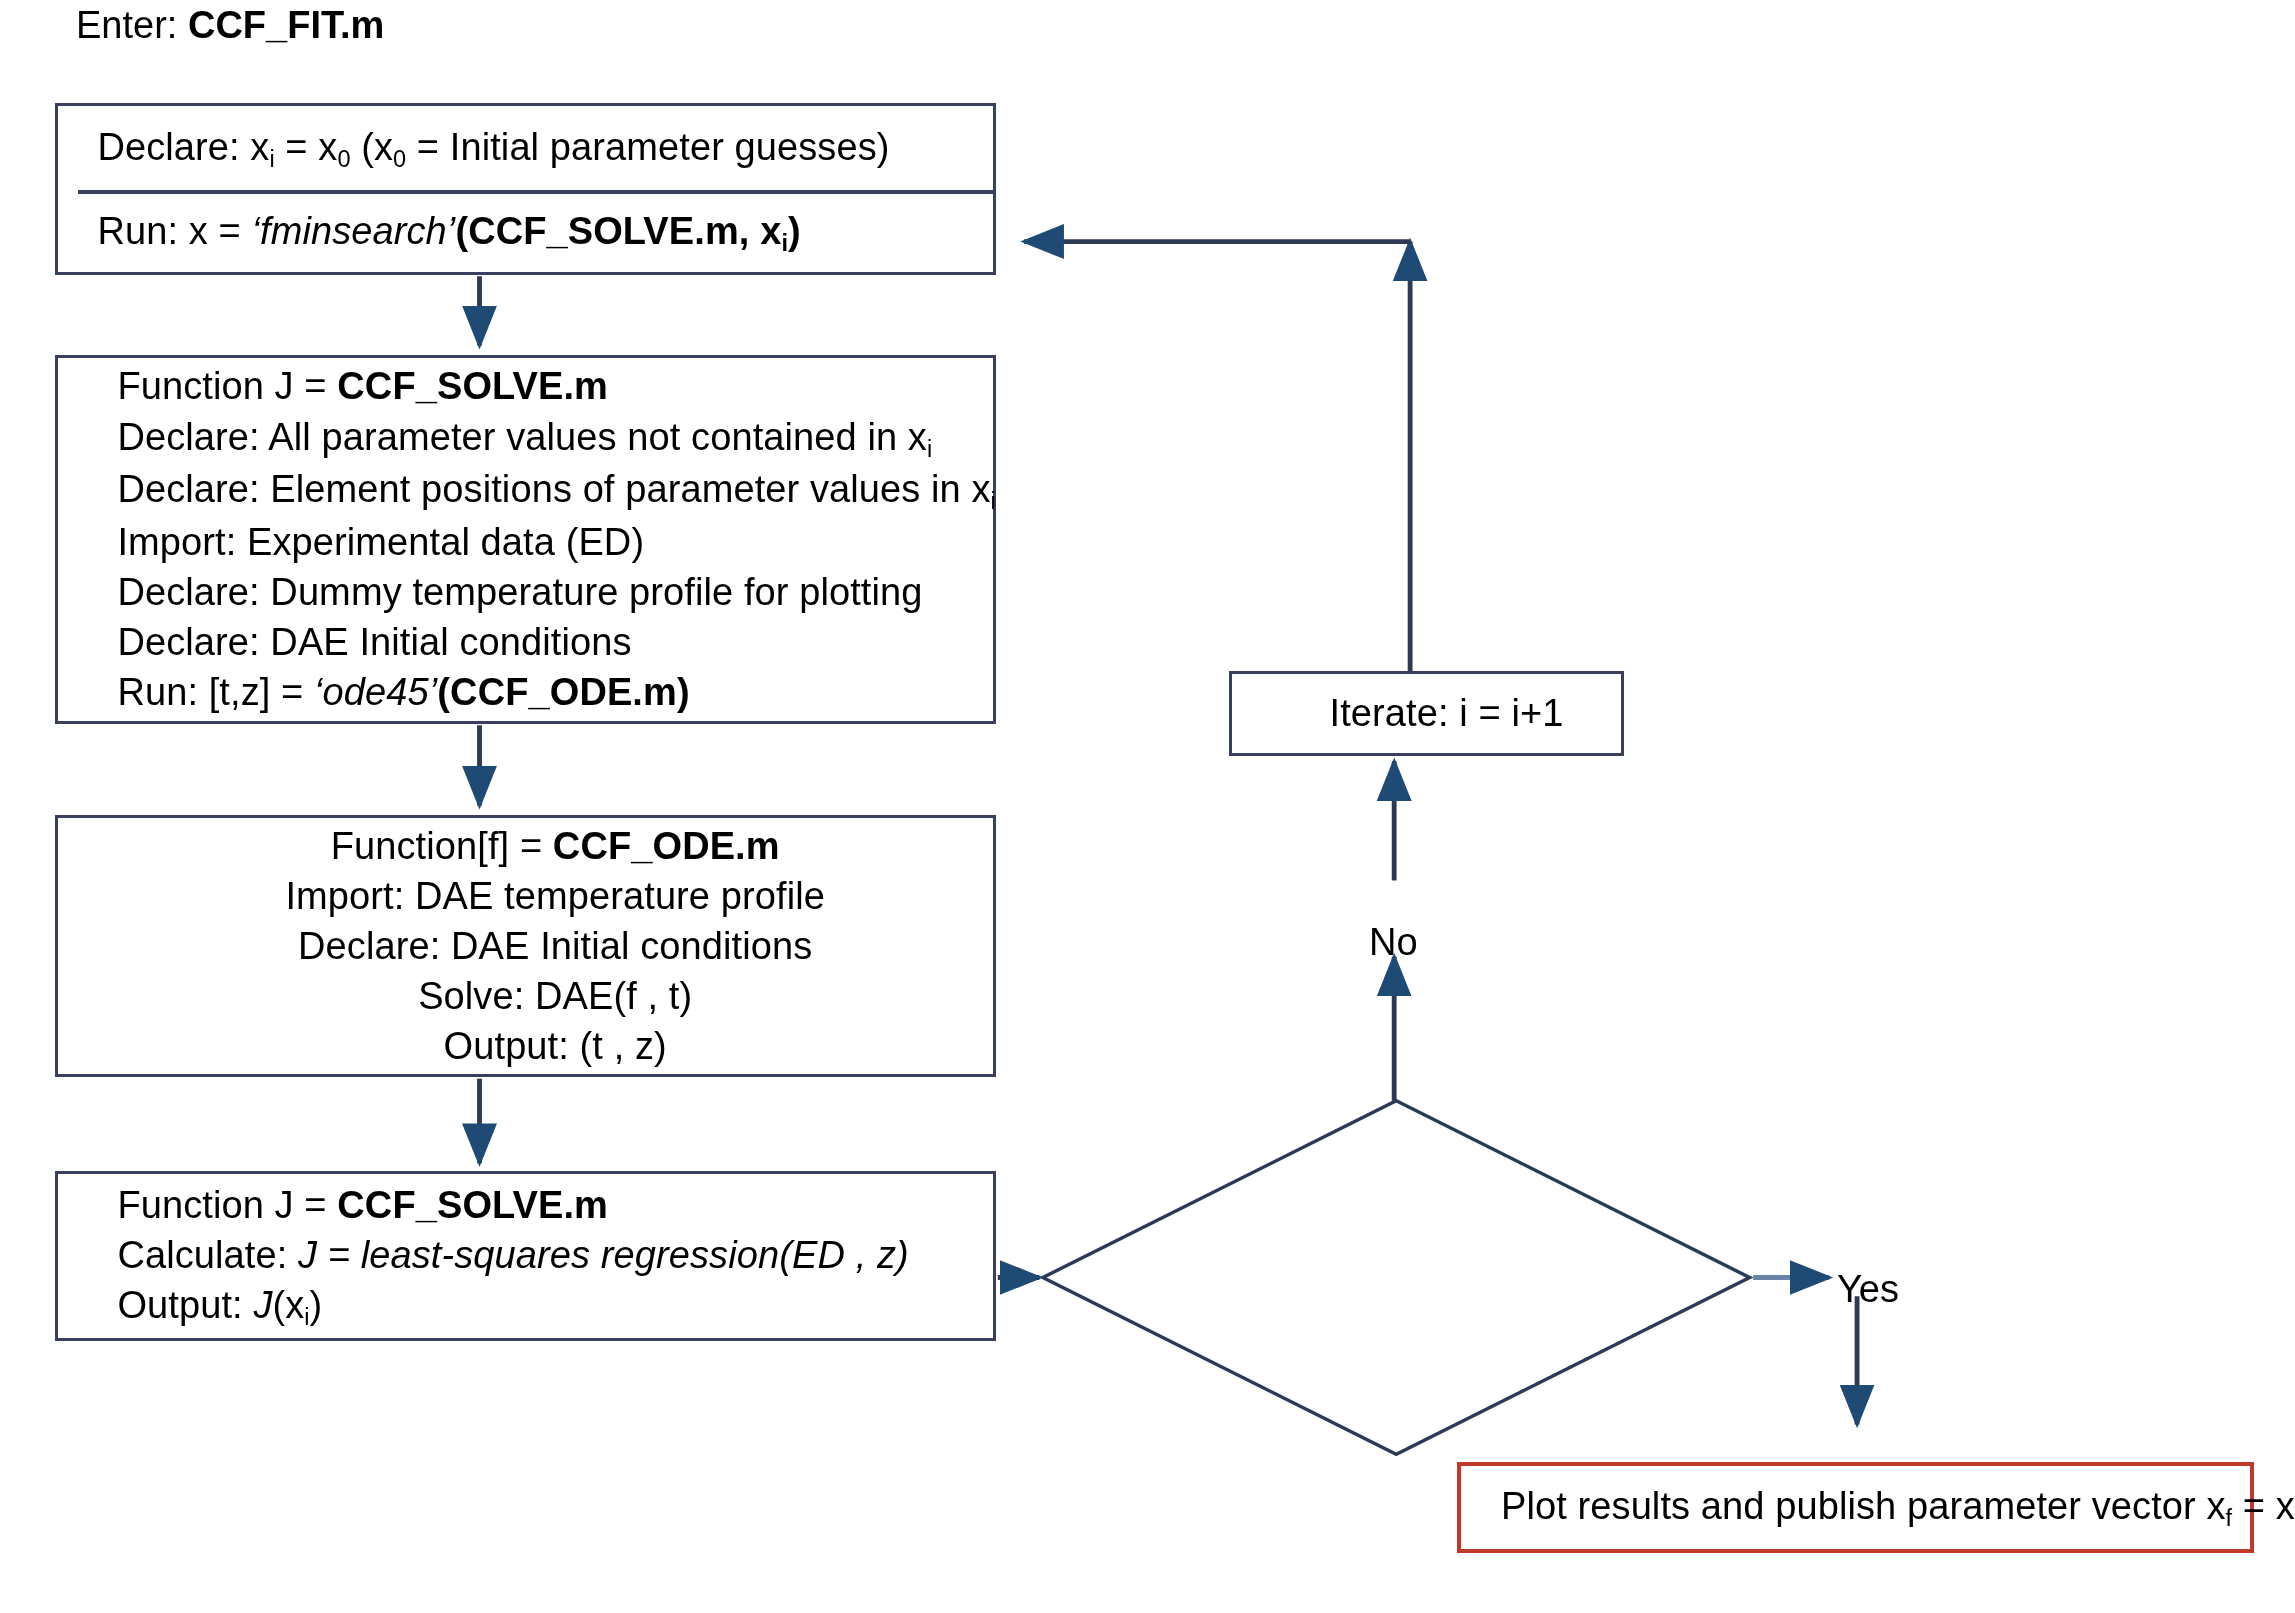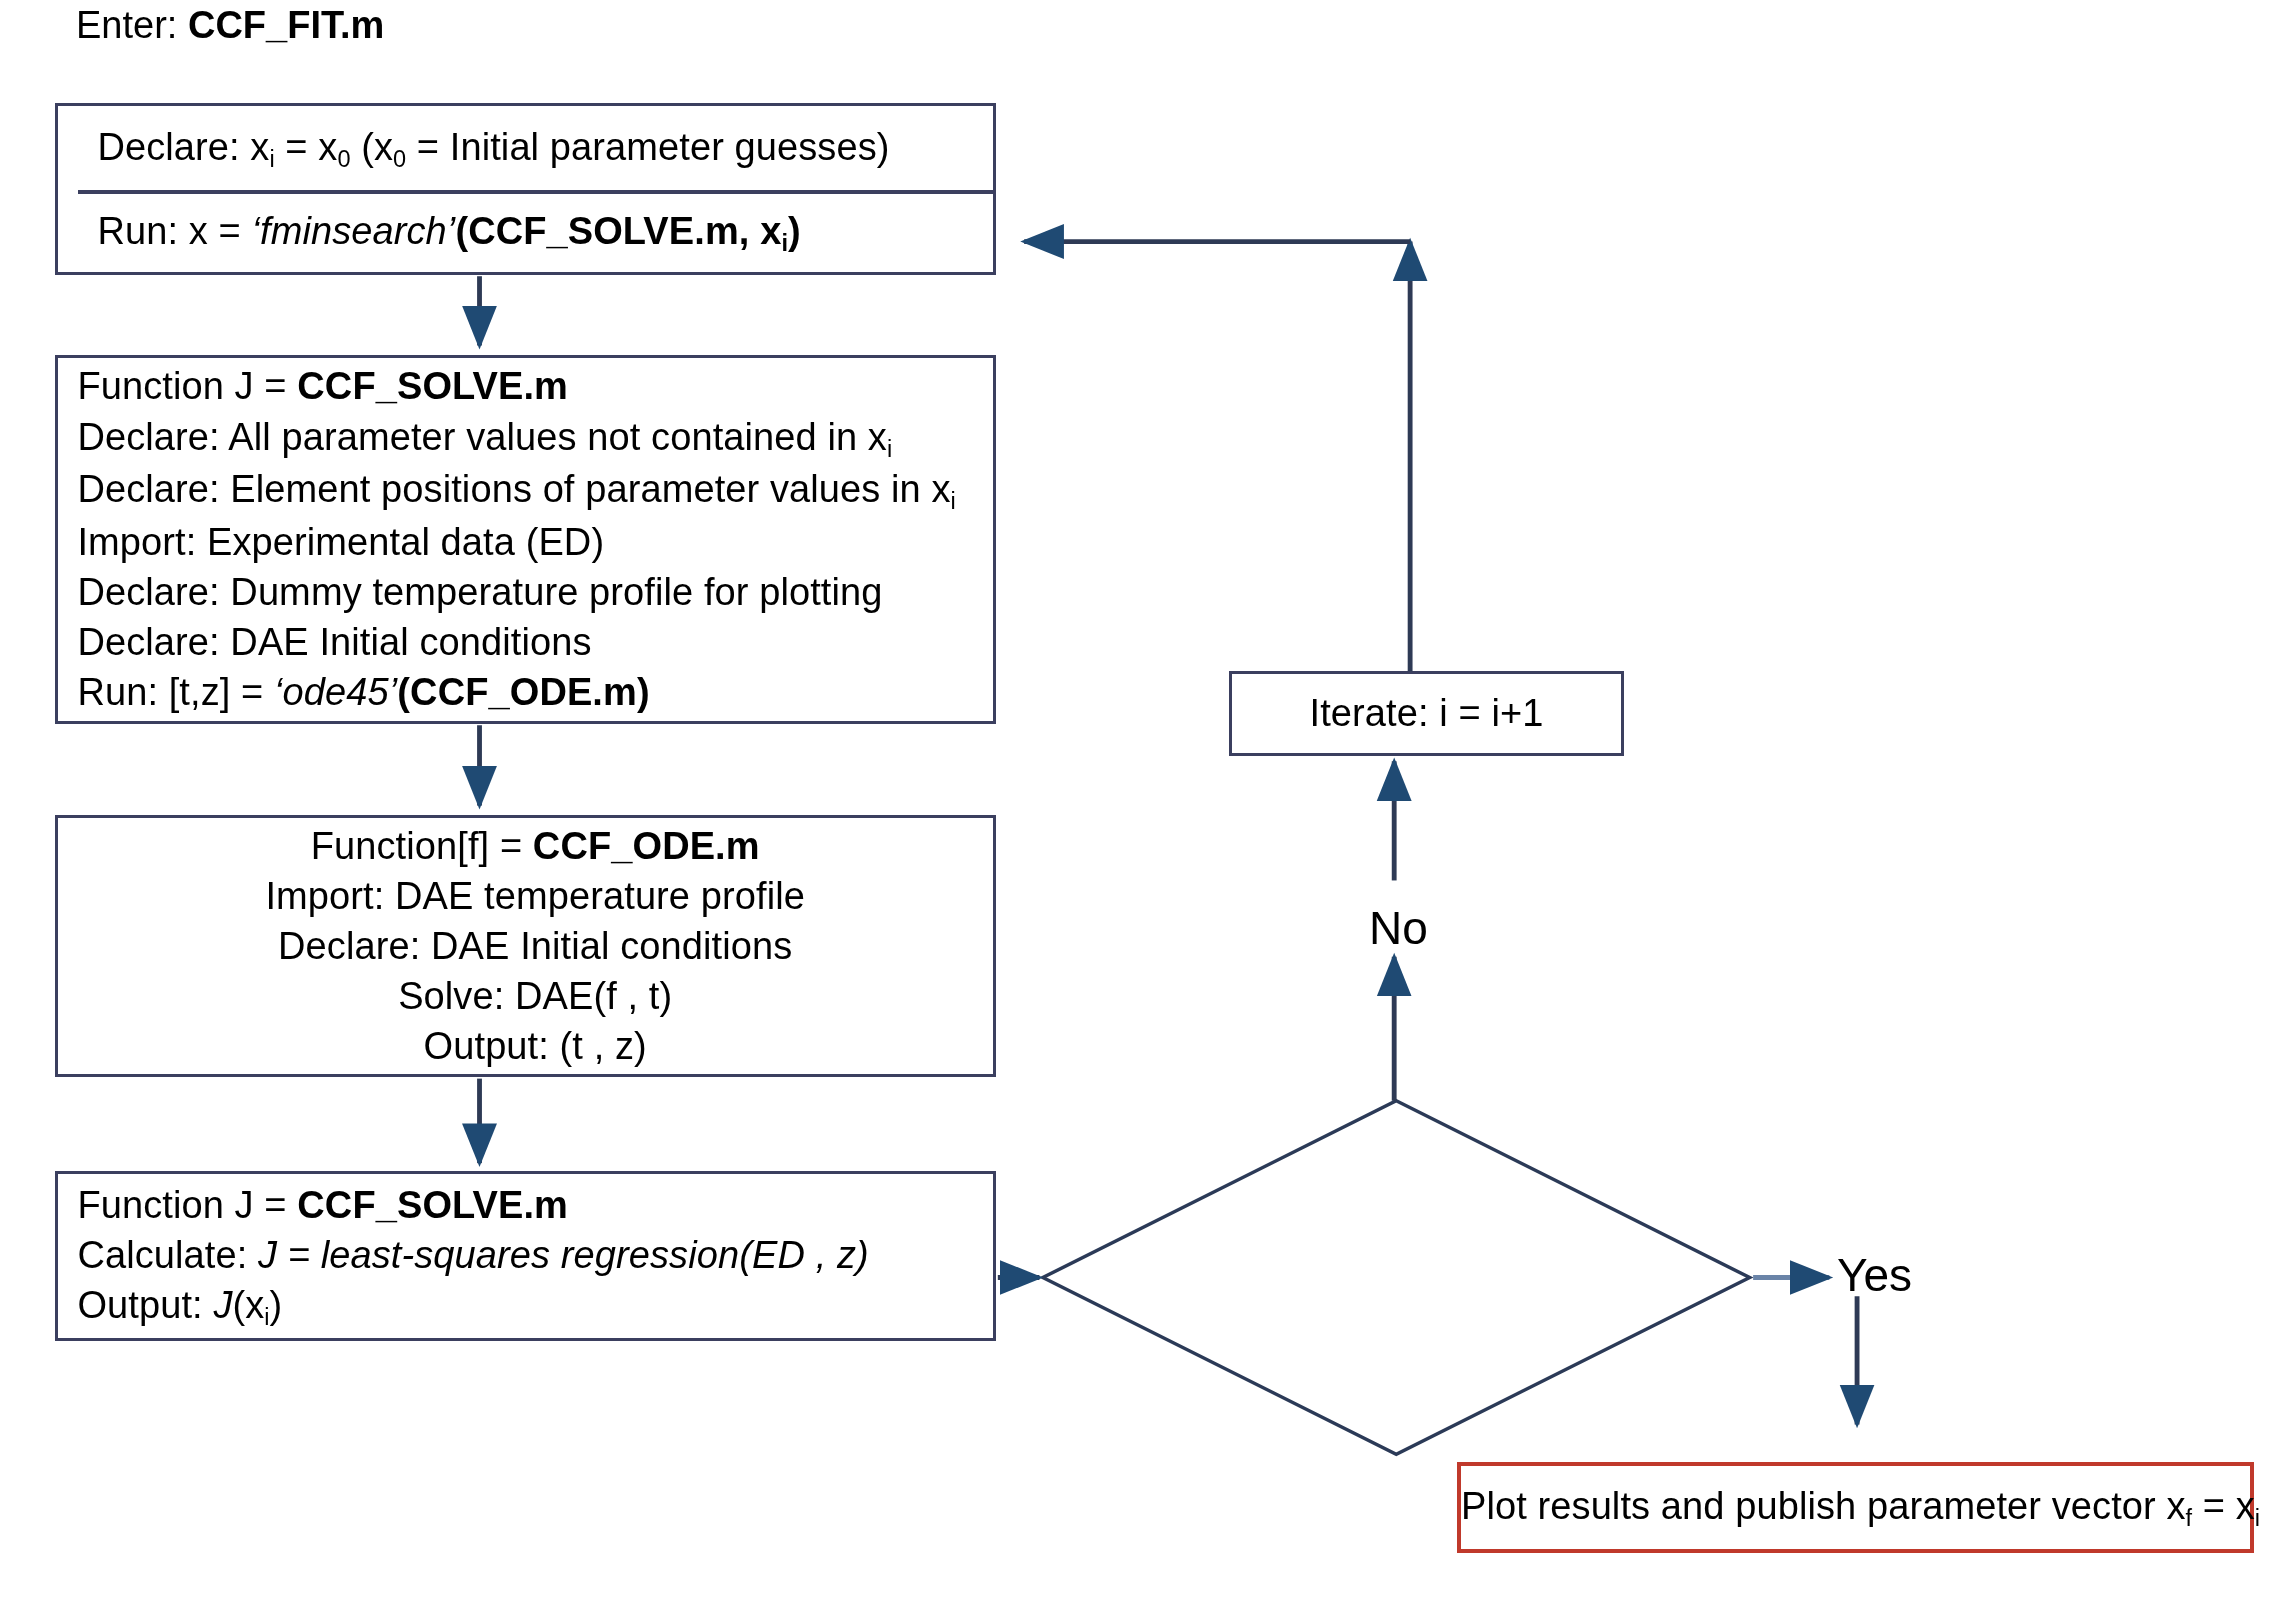"Function J = CCF_SOLVE.m" .node { padding-left: none -> 40px }
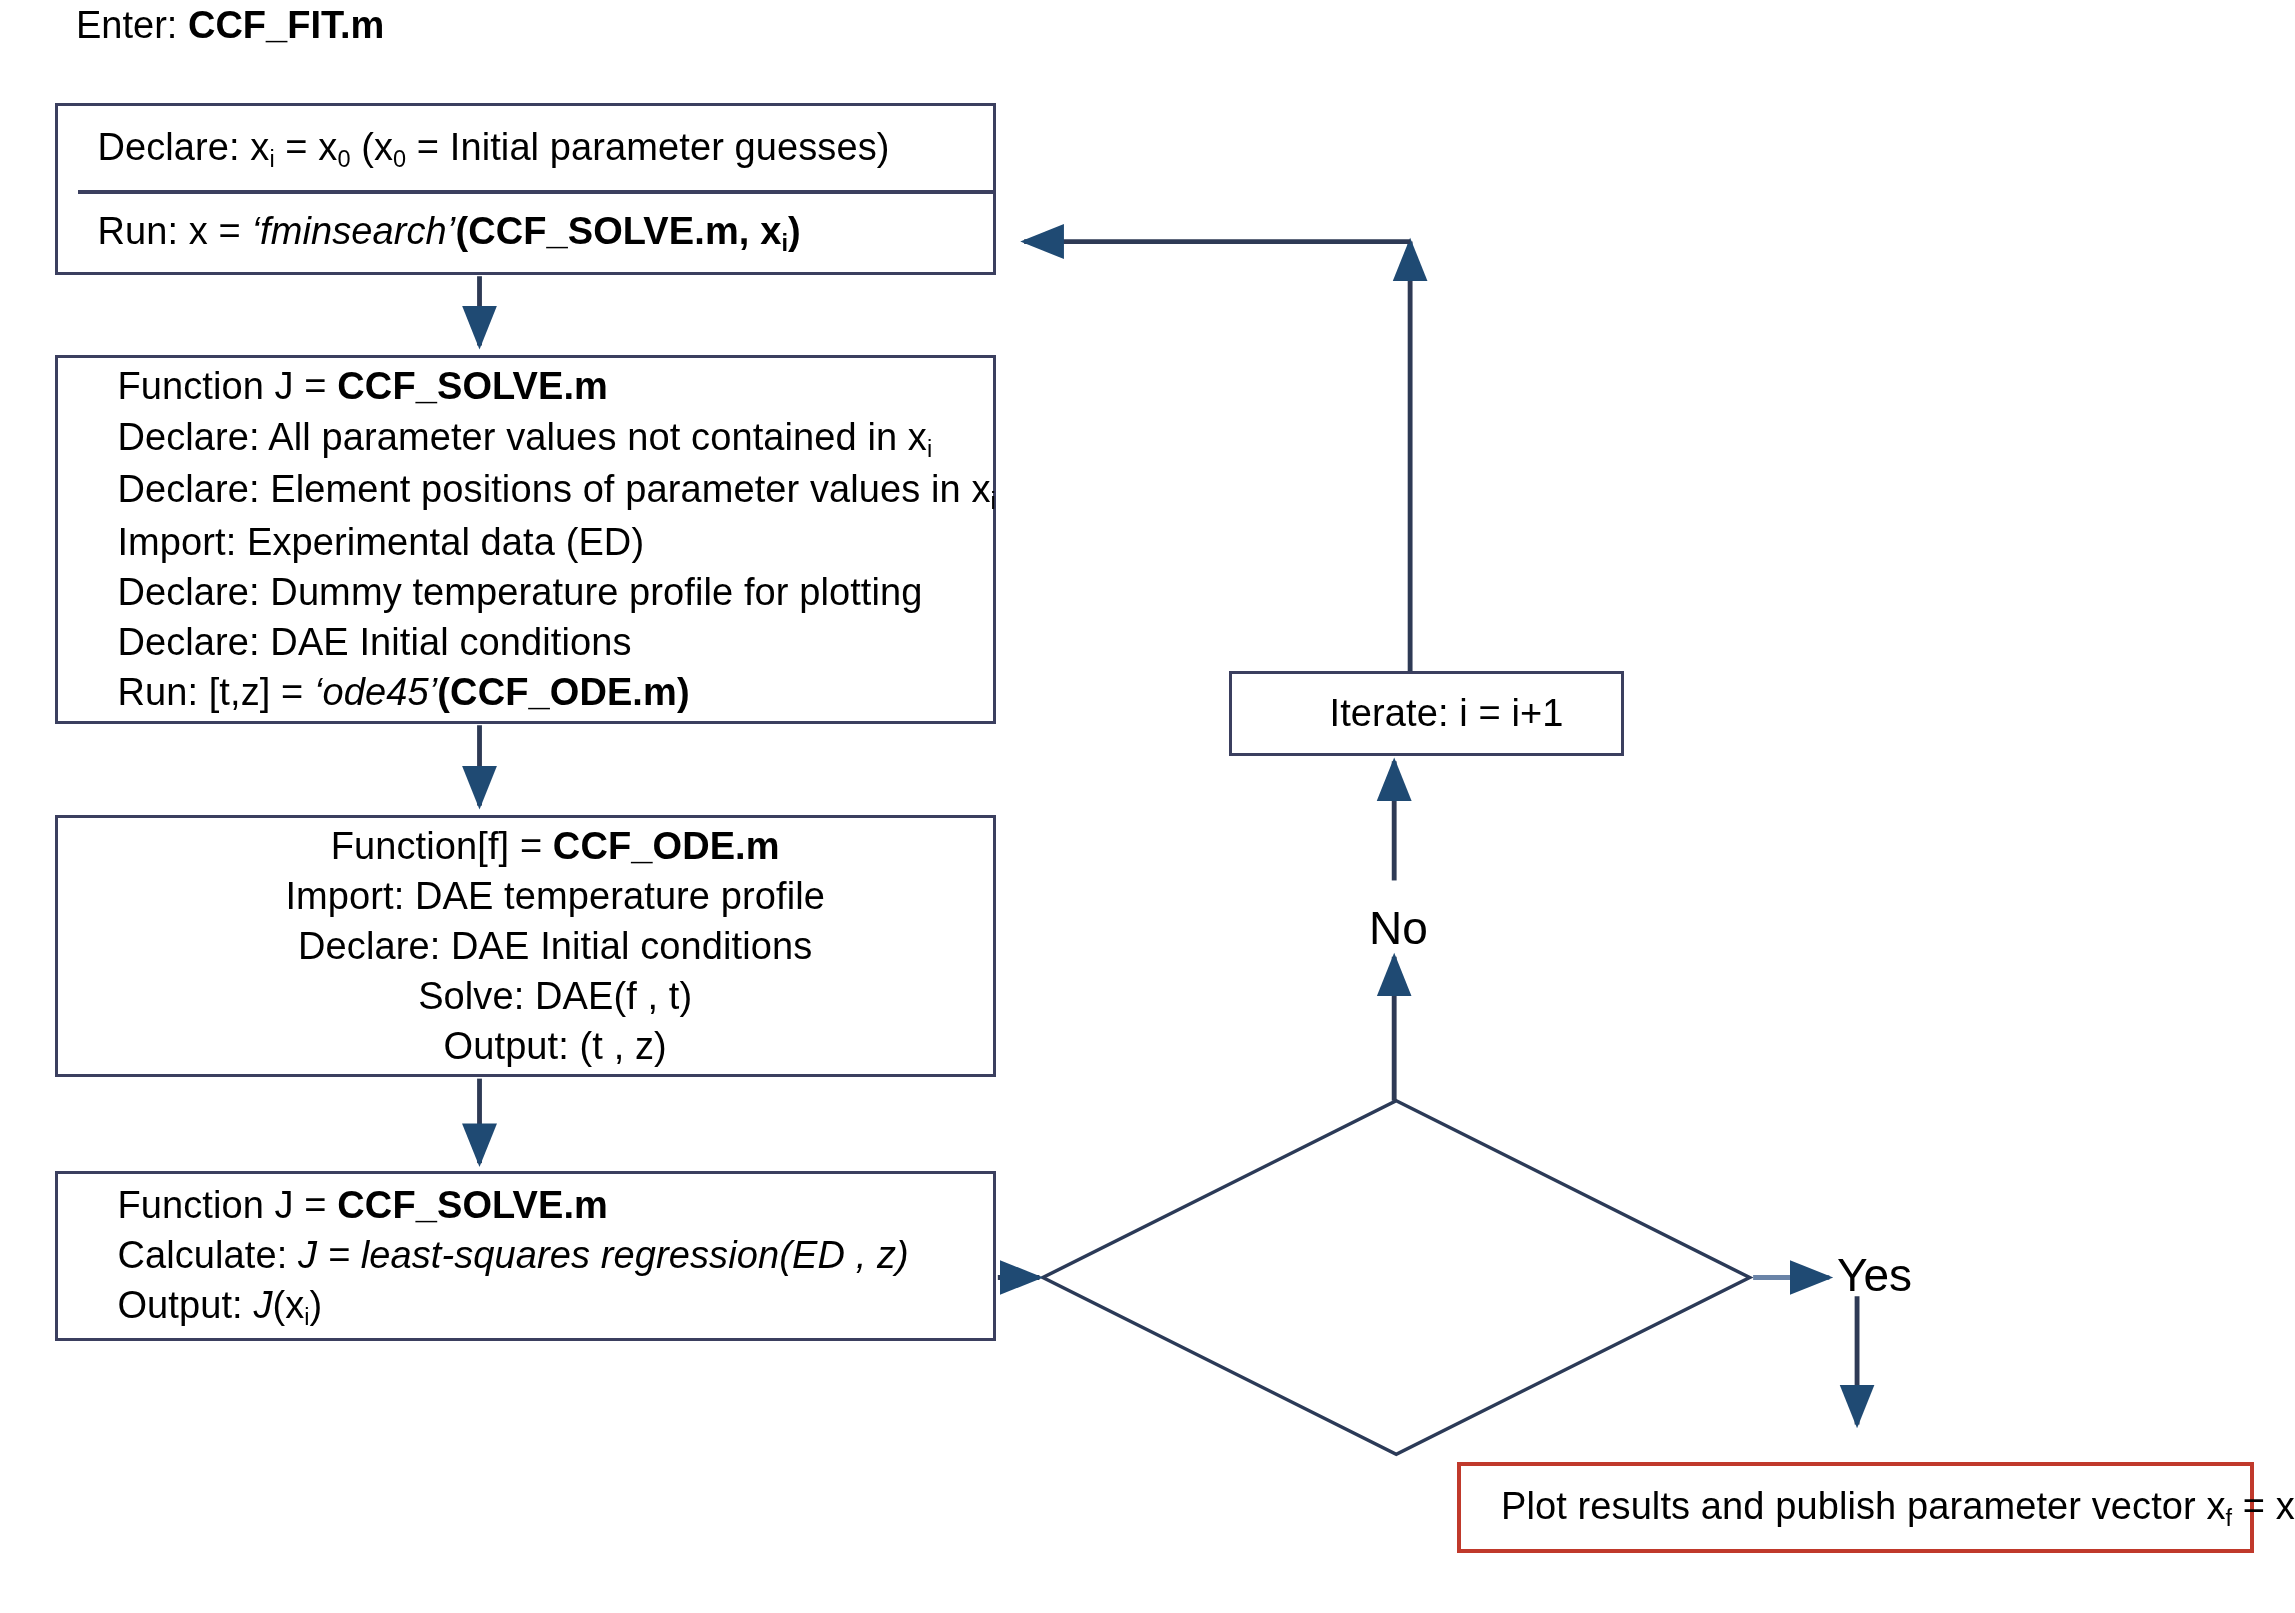"No" .edge-label { font-size: 46px -> 38px; margin-top: none -> 20px }
